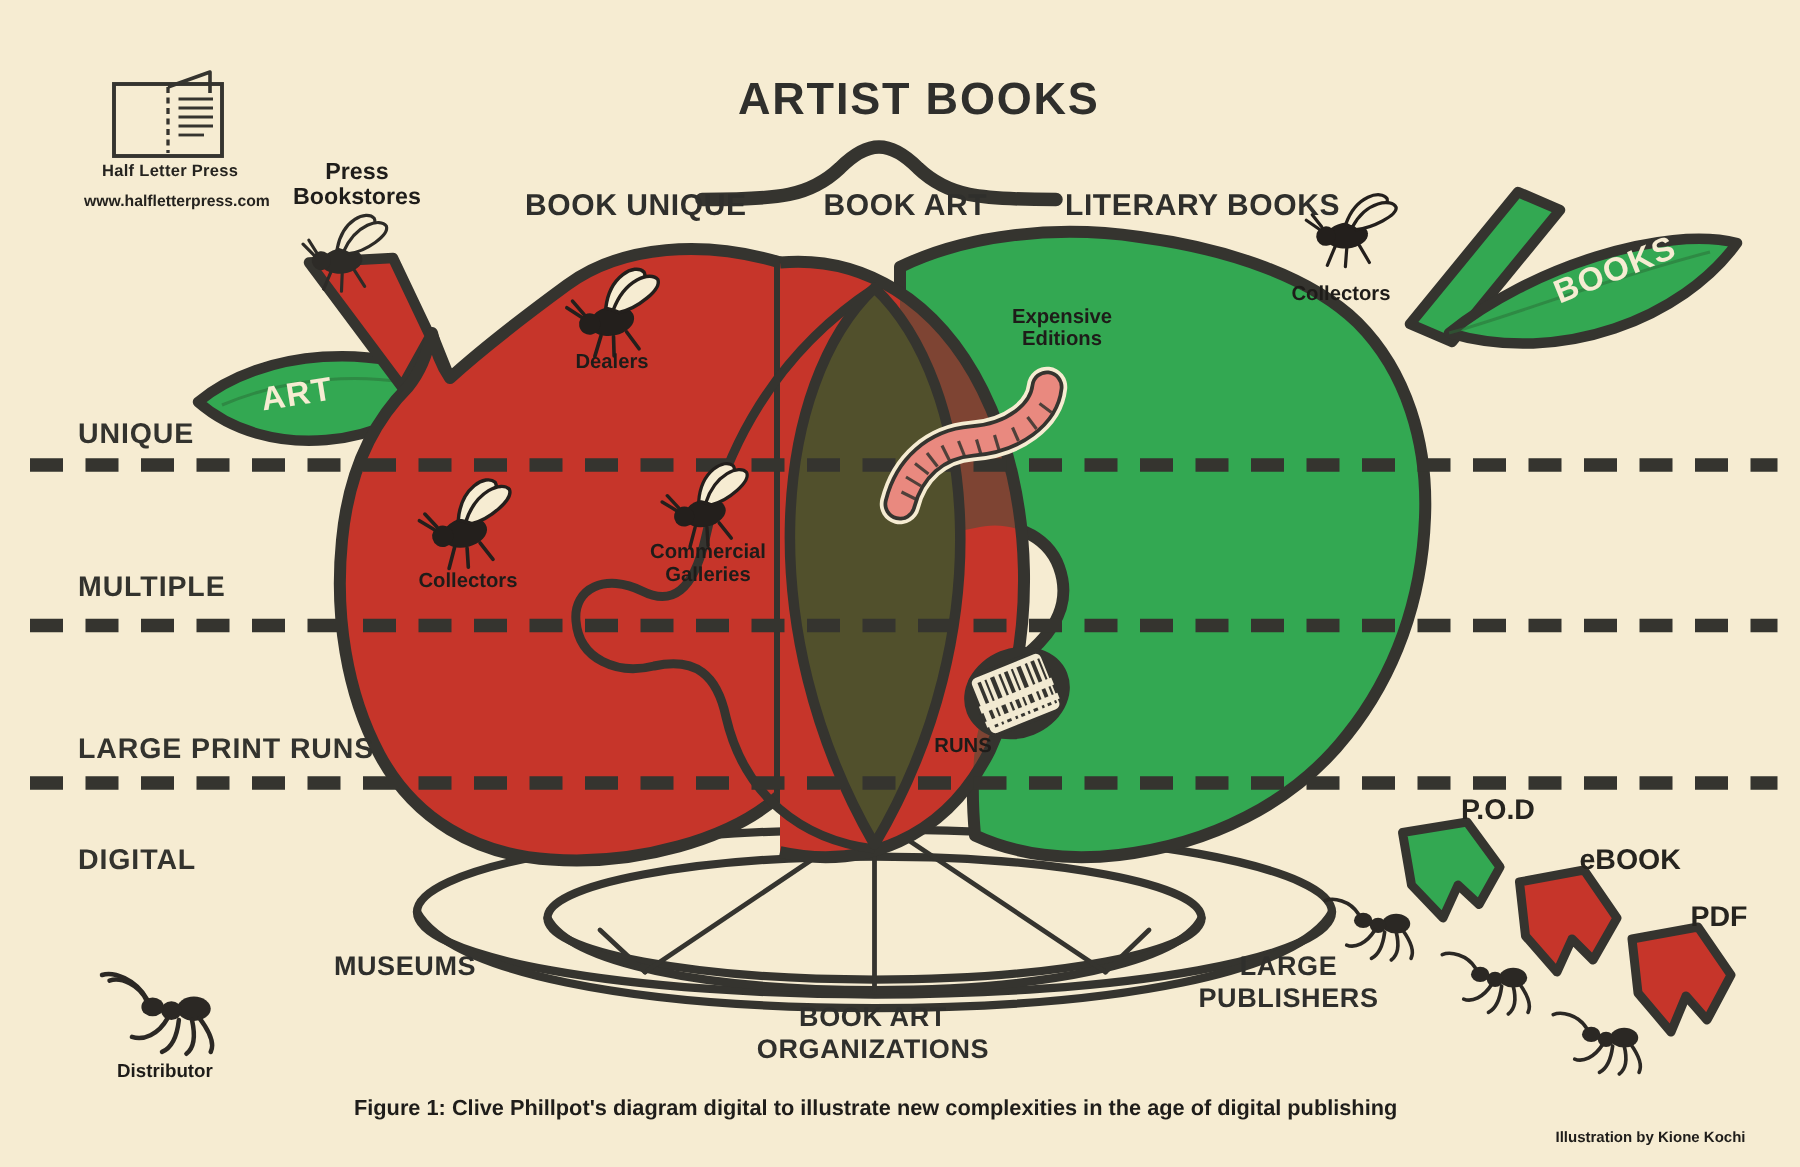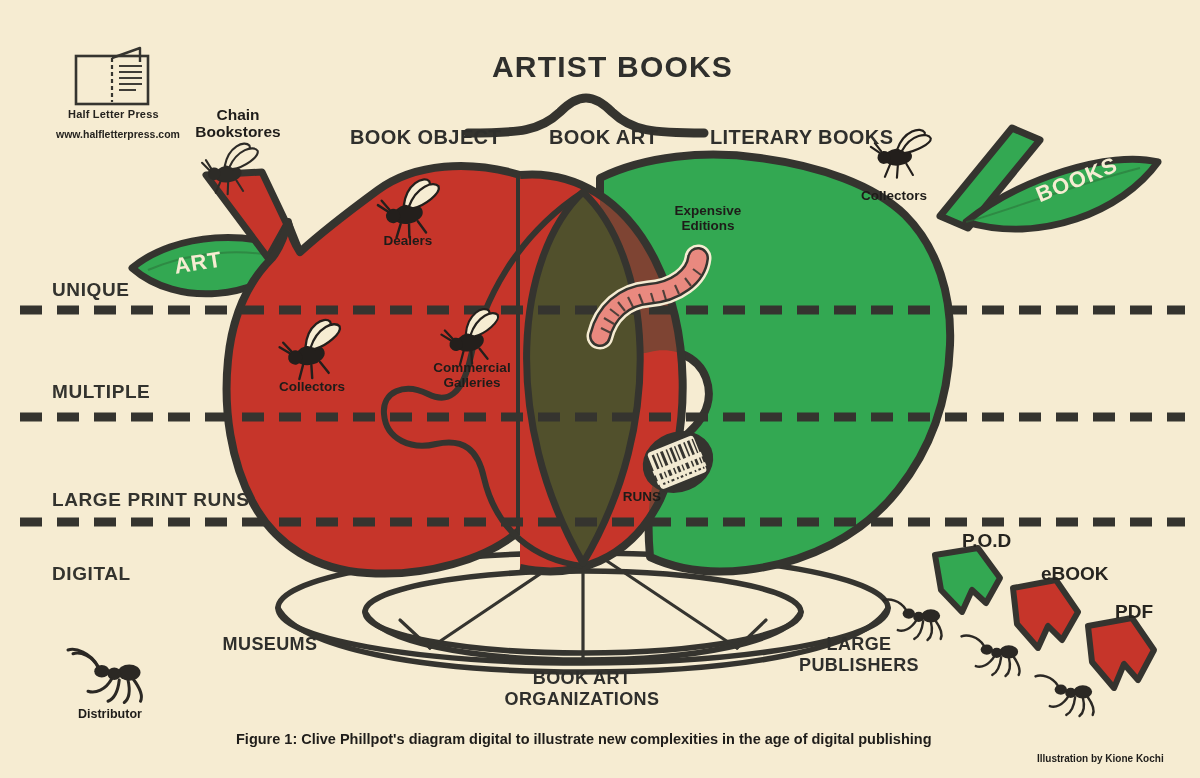"Chain" div.txt { text: Chain -> Press }
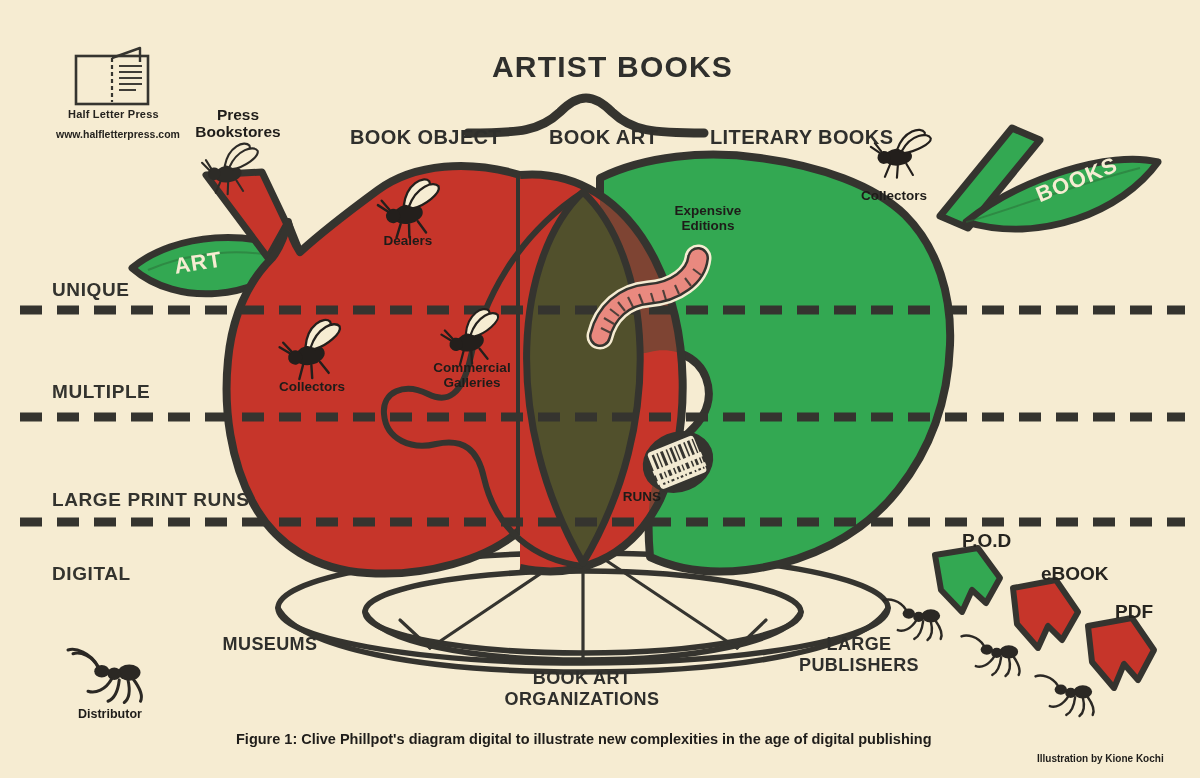"BOOK OBJECT" div.txt { text: OBJECT -> UNIQUE }
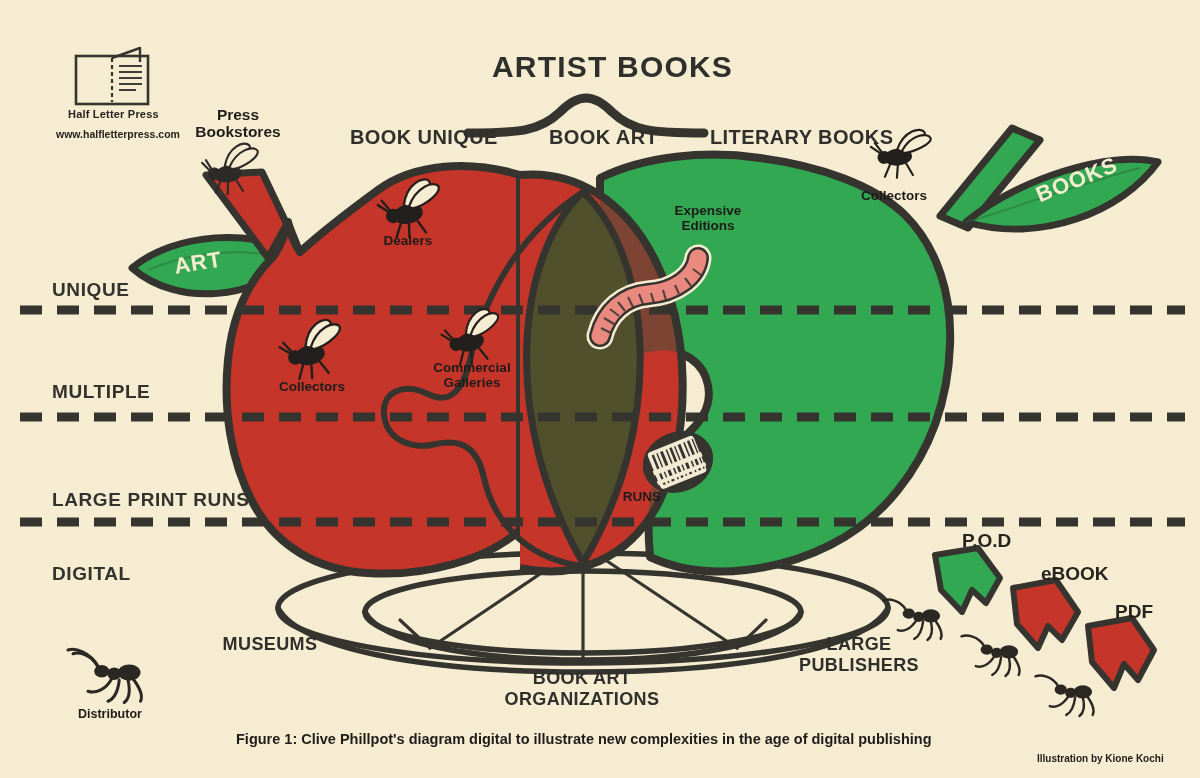"P.O.D" .fmtlbl { margin-left: none -> 12px }
